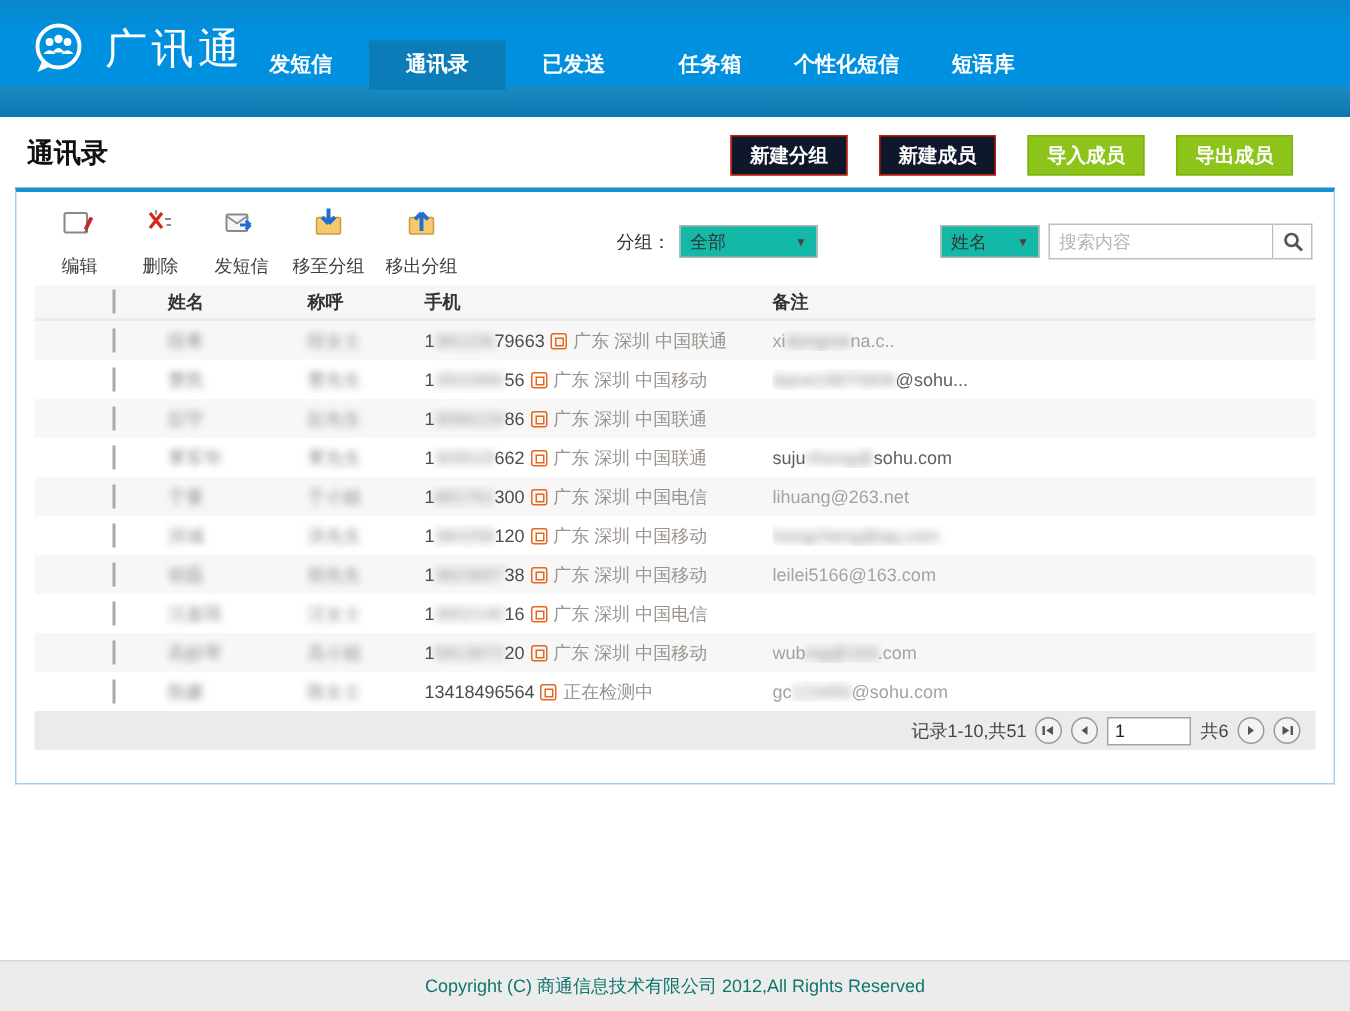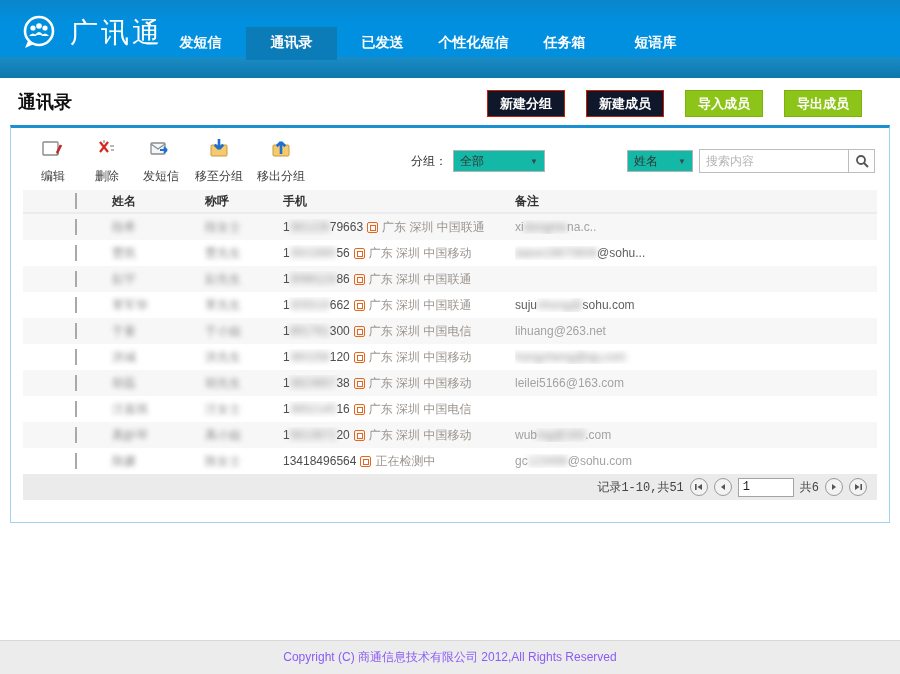"个性化短信" div.tab { order: before "任务箱" -> after "任务箱" }
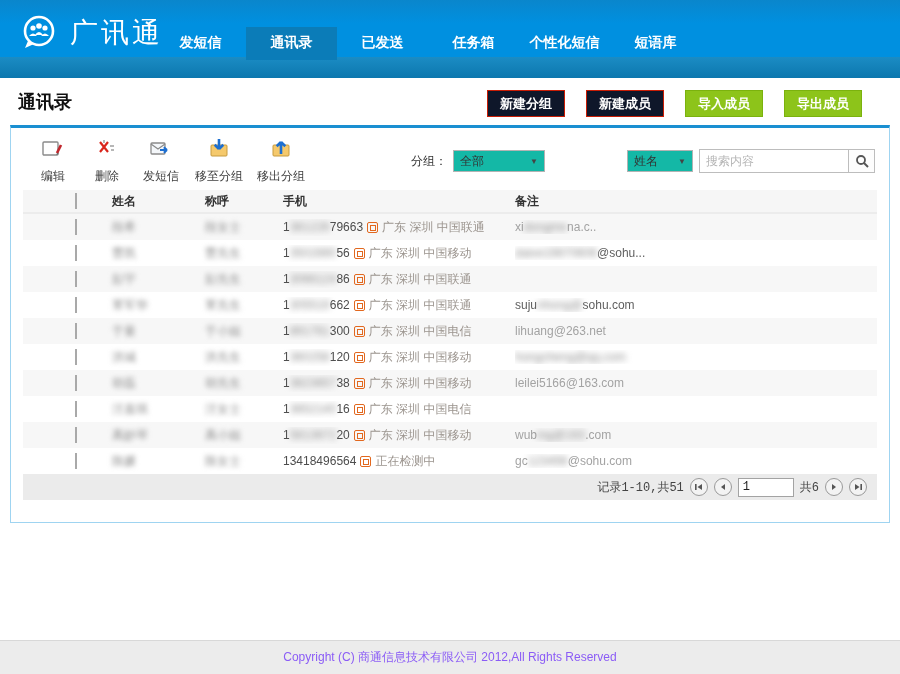"记录1-10,共51" .pager { font-family: Liberation Mono, monospace -> none }
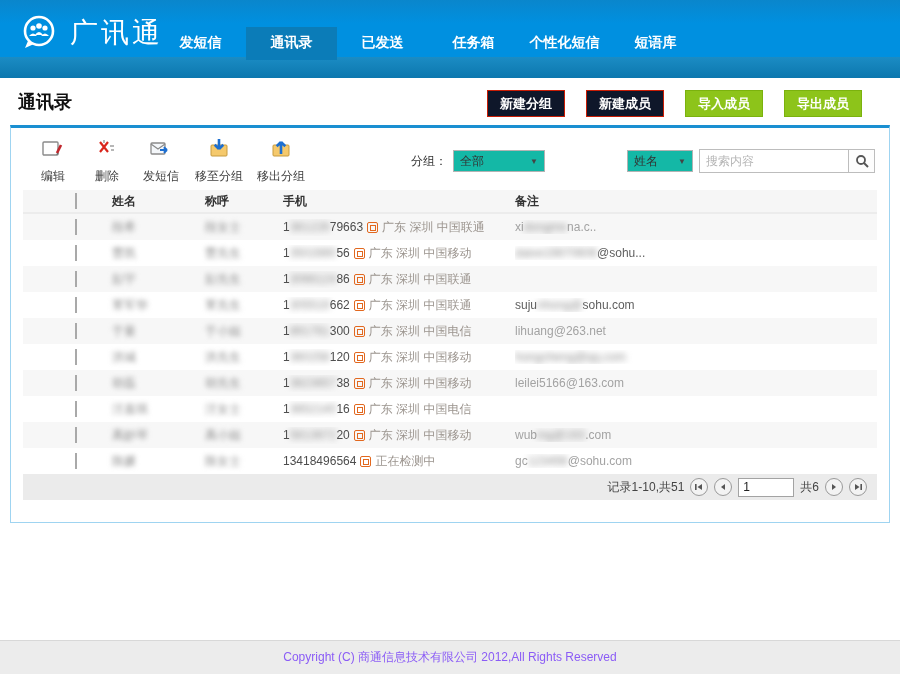"Copyright (C) 商通信息技术有限公司 2012,All Rights" .footer { color: #8b5cf6 -> #0f766e }
